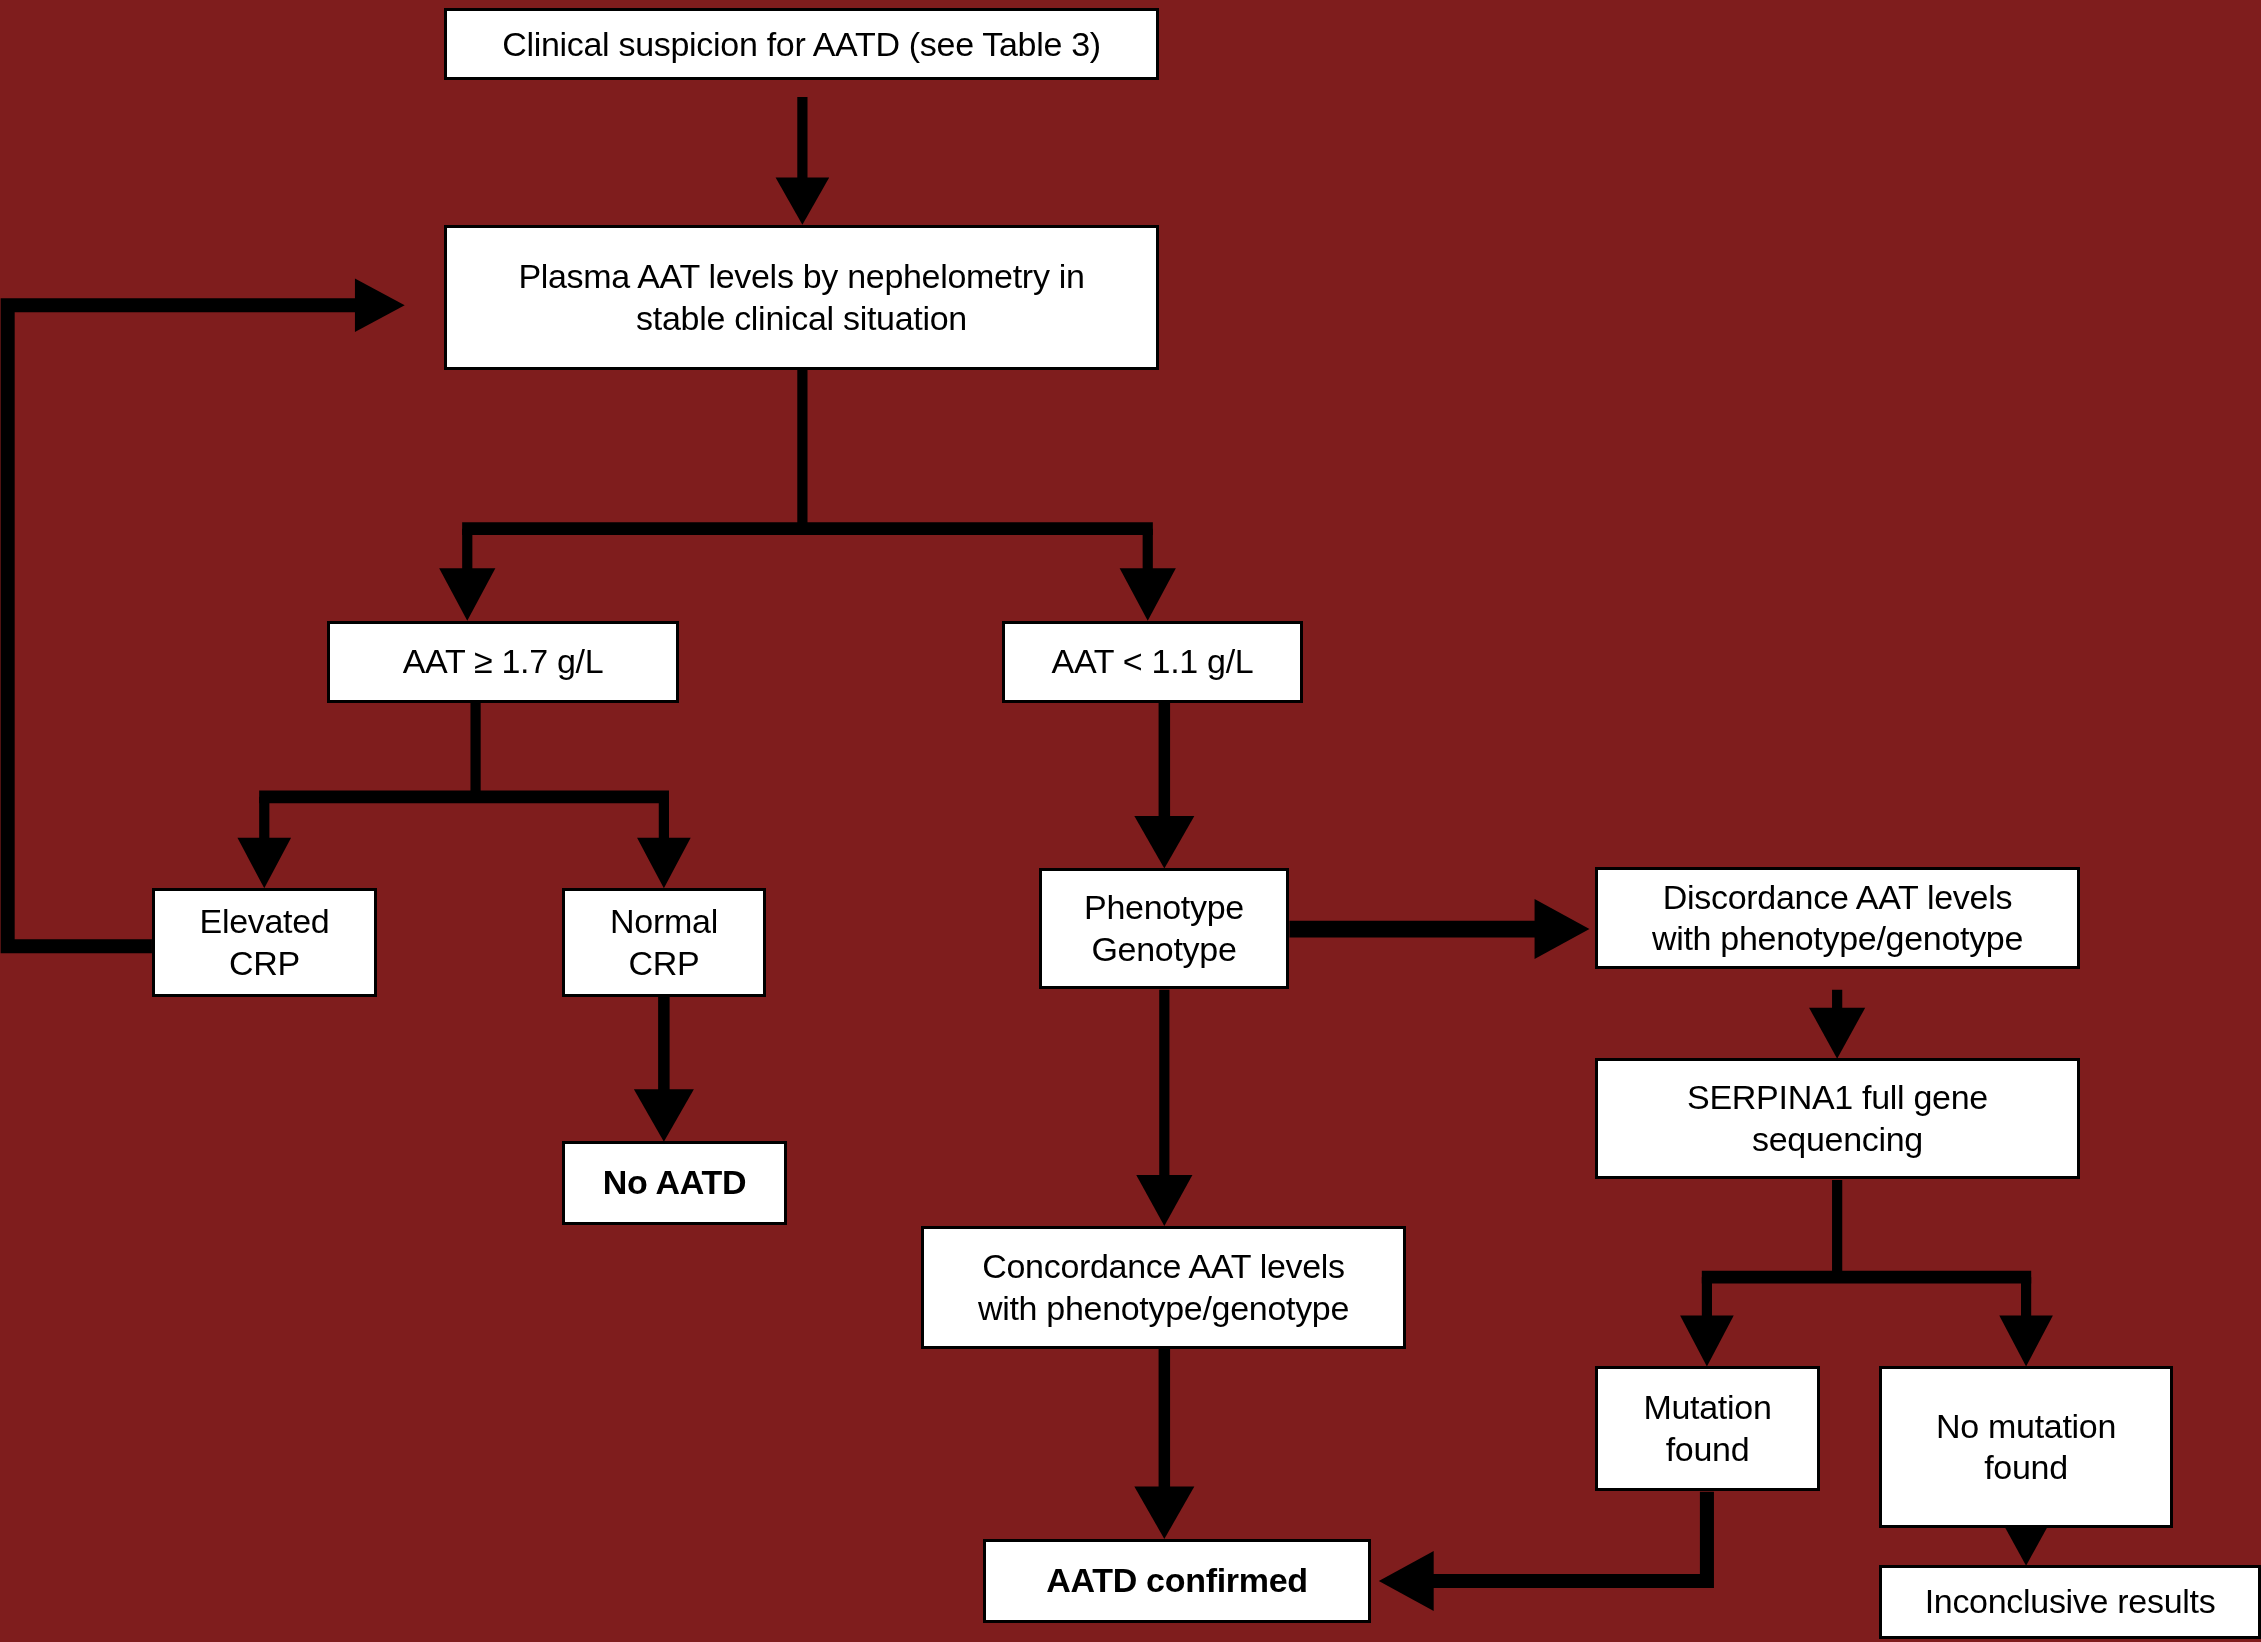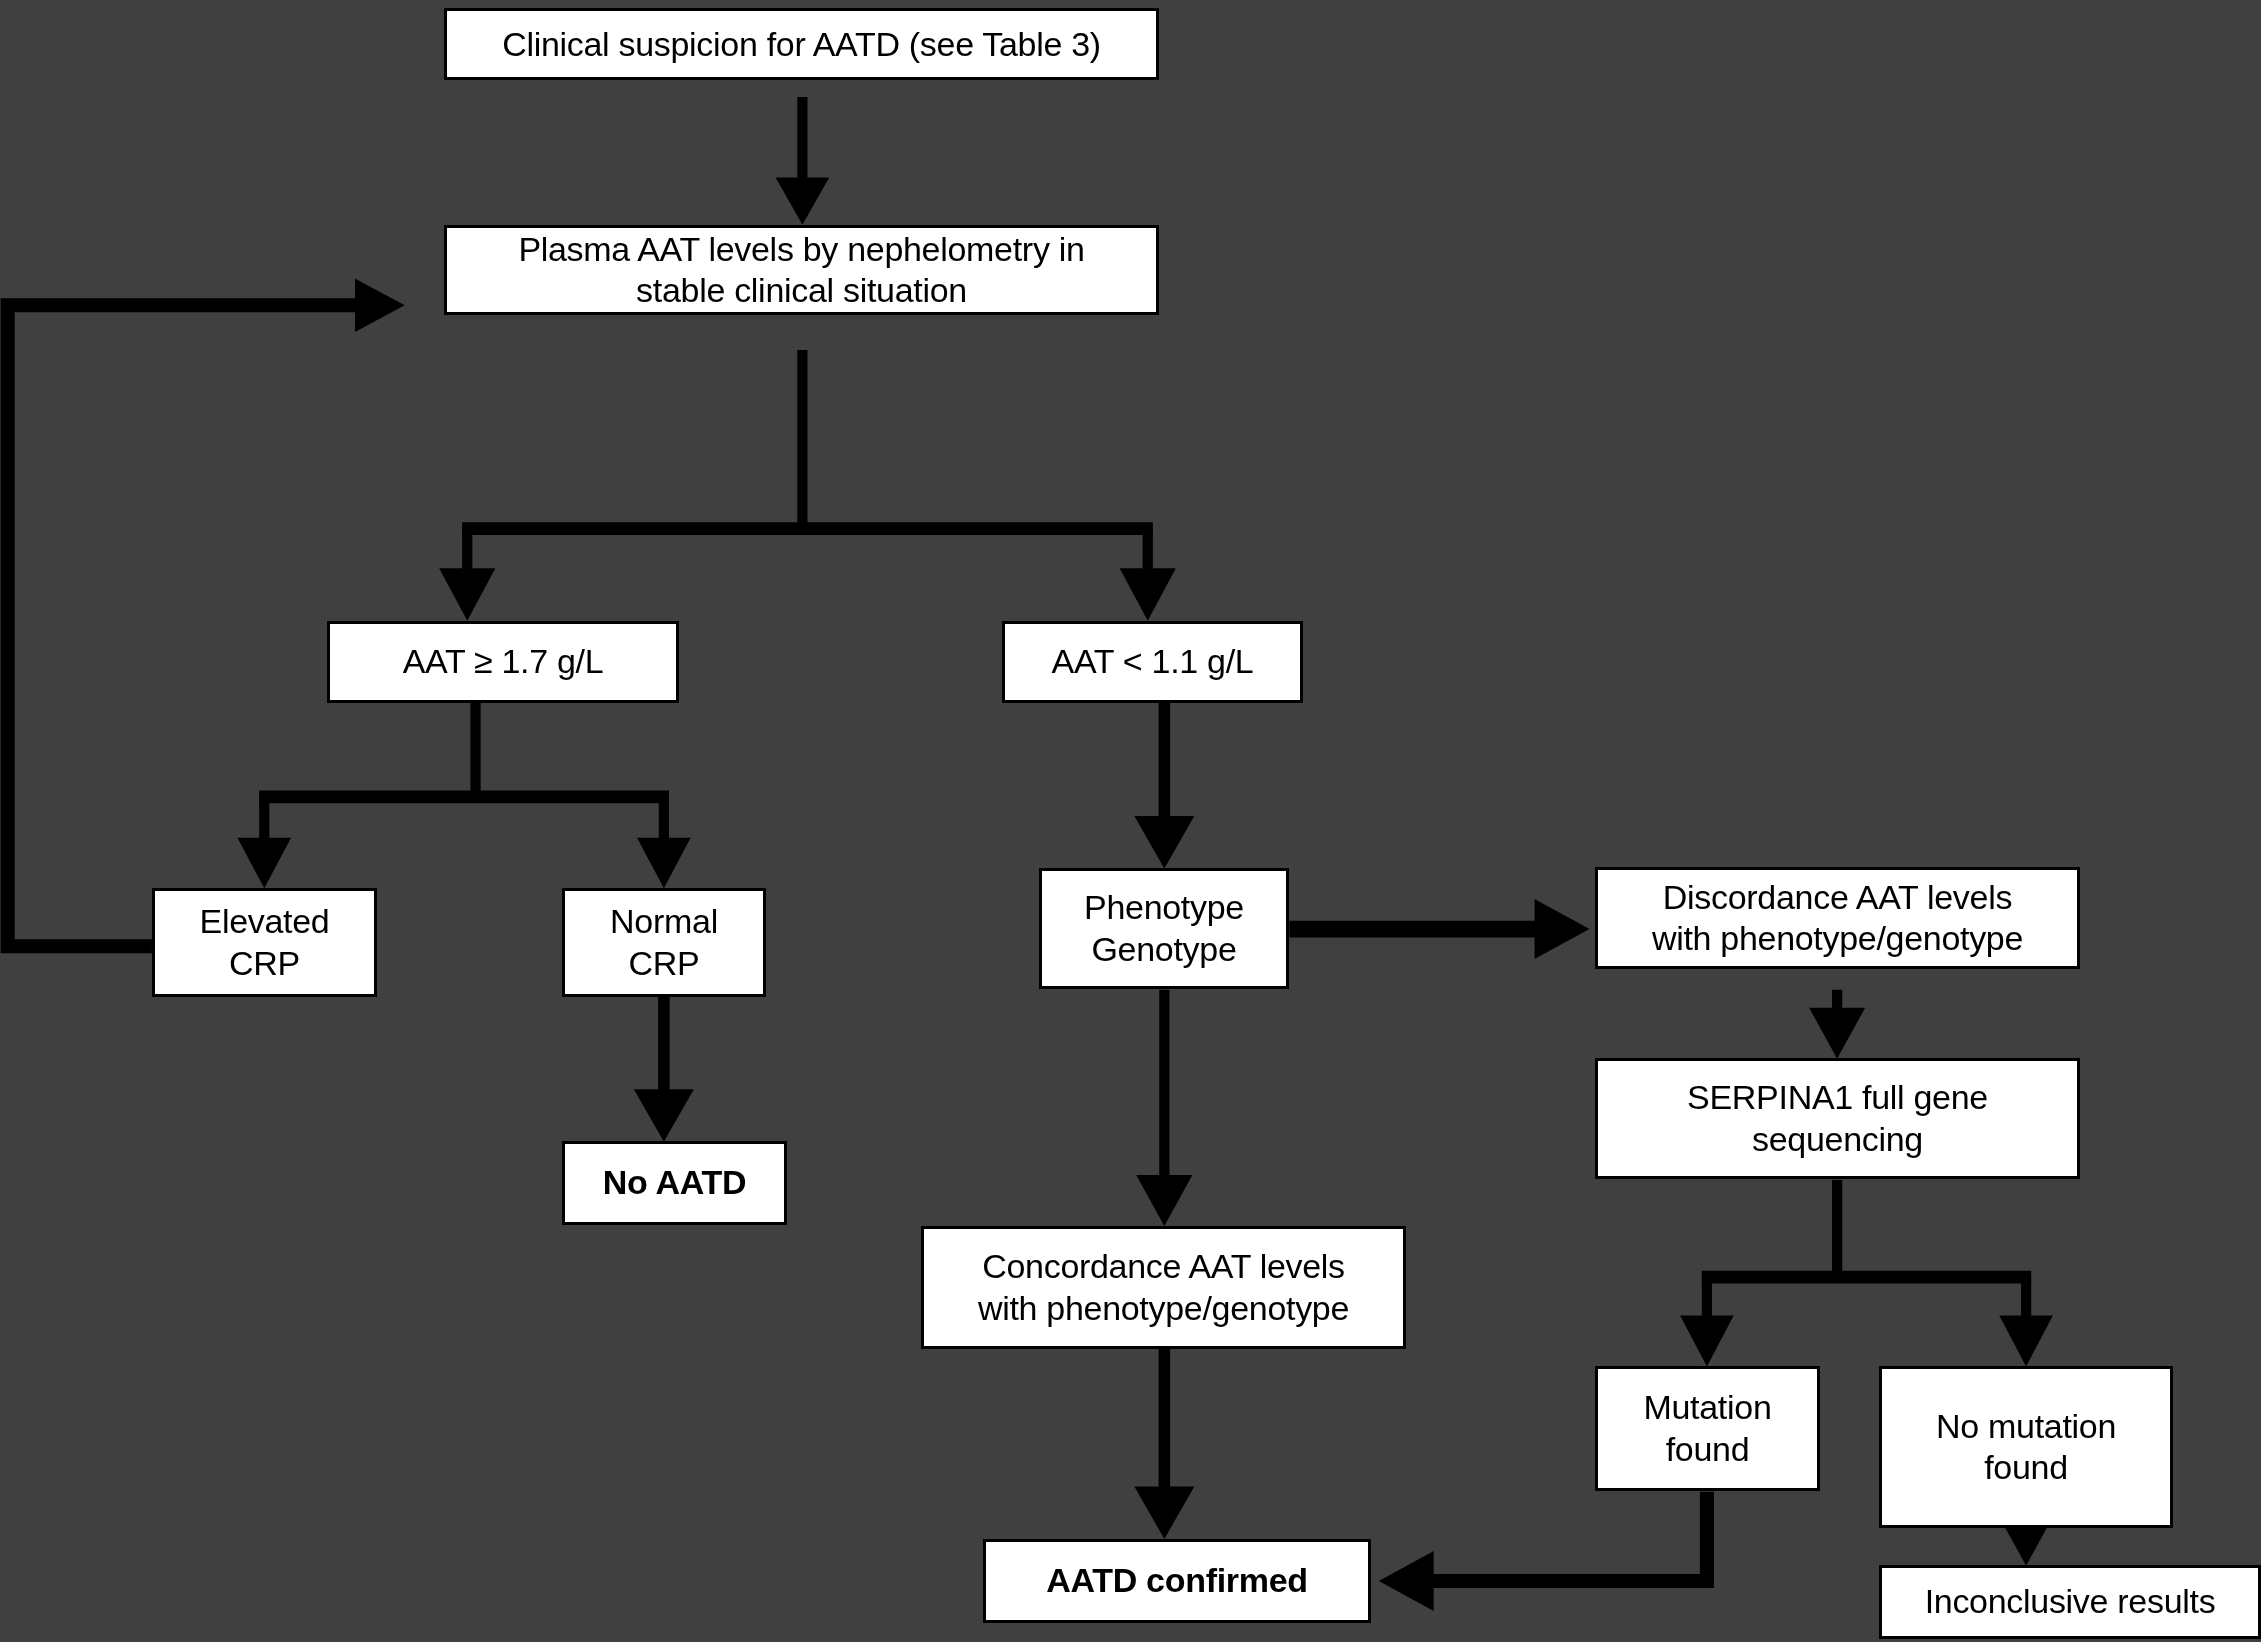"Clinical suspicion for AATD (see" #canvas { background: #404040 -> #7f1d1d }
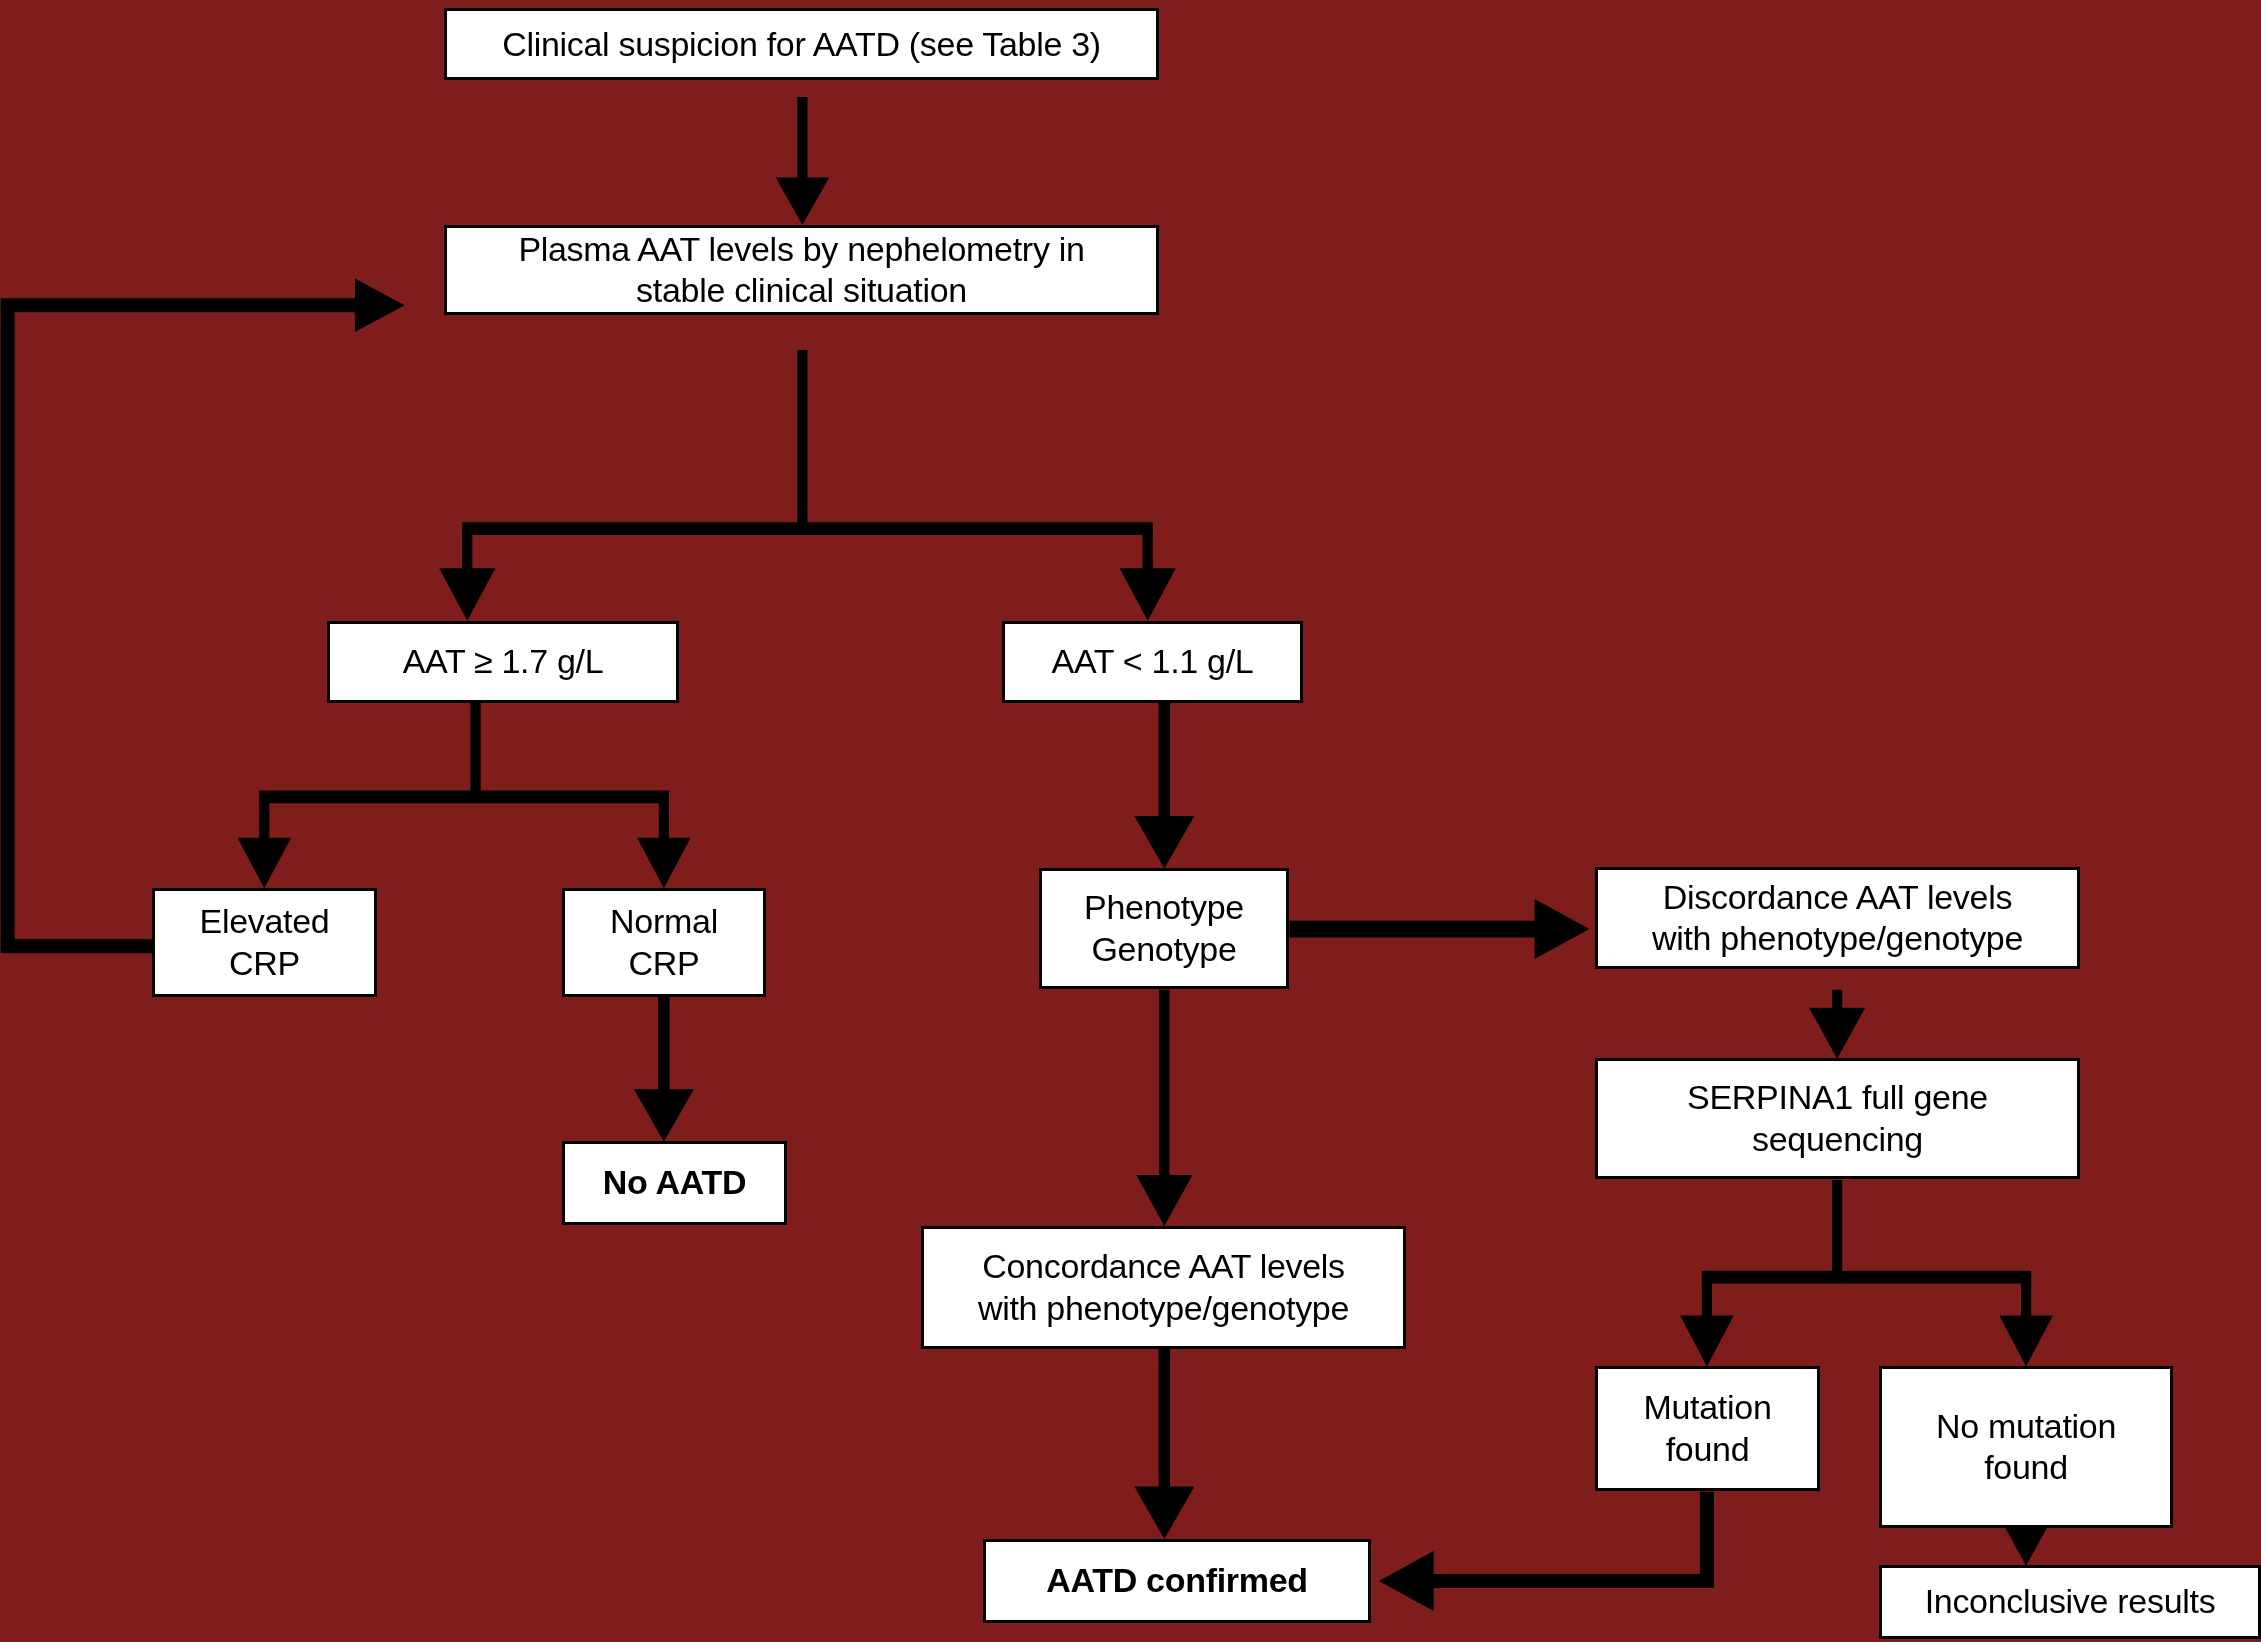"Plasma AAT levels by nephelometry" div.node-box { height: 90px -> 145px }
